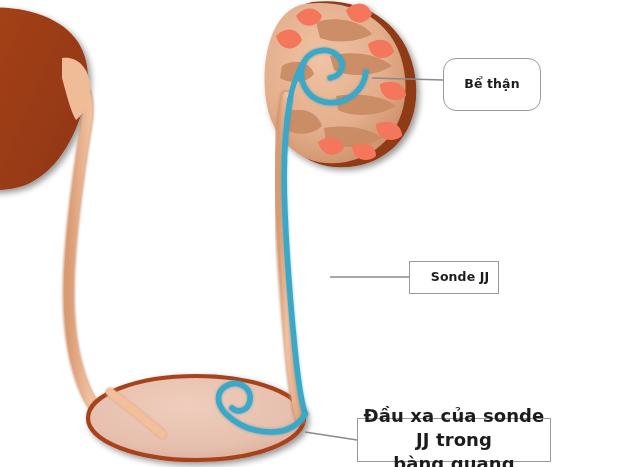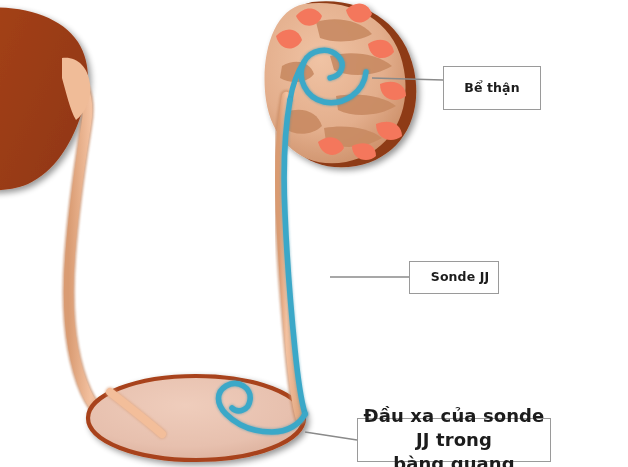"Bể thận" #callout-renal-pelvis { border-radius: none -> 13px; height: 44px -> 53px; top: 66px -> 58px }
